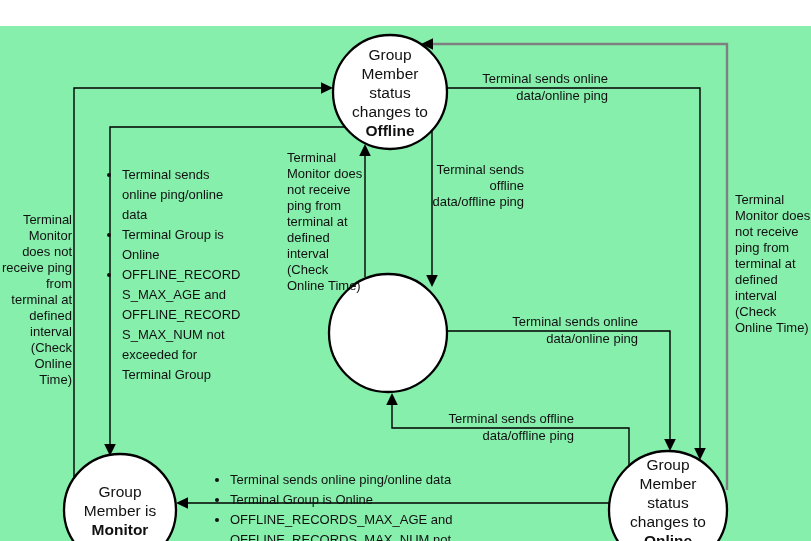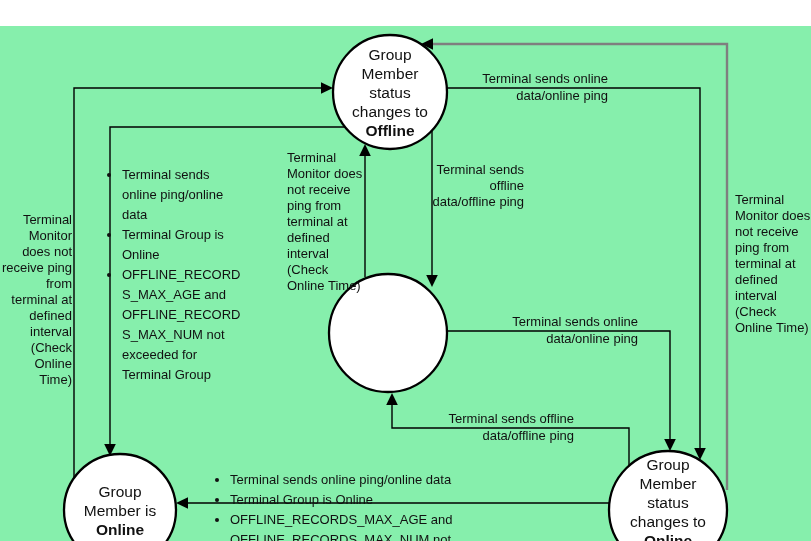"Online" b { text: Online -> Monitor }
